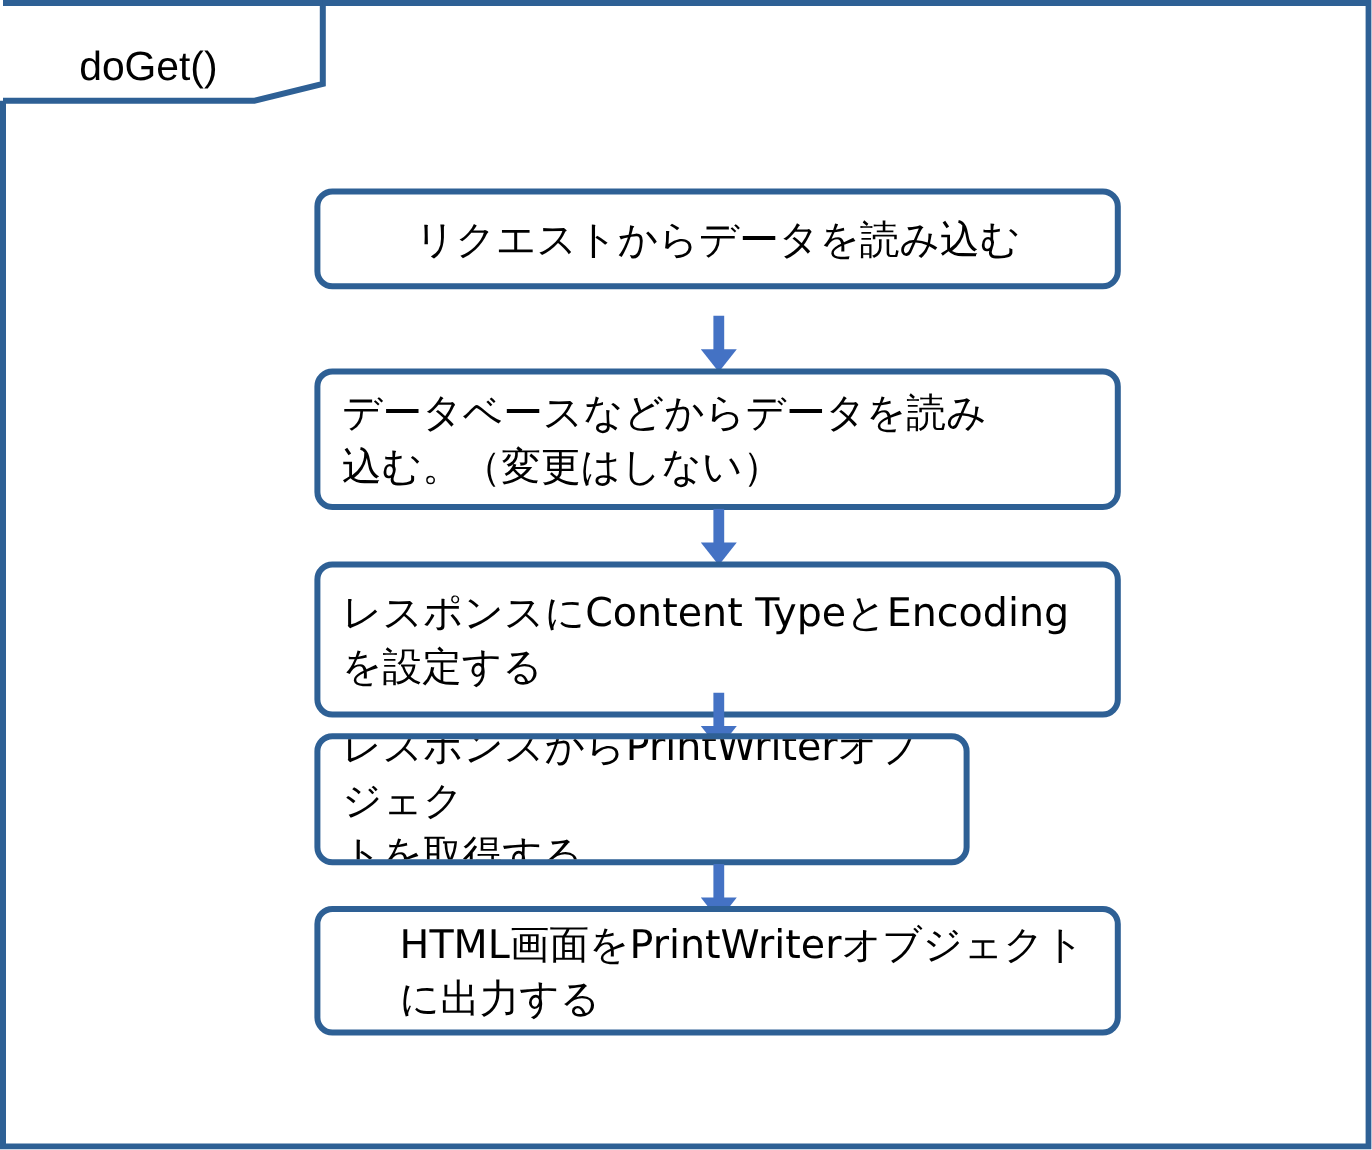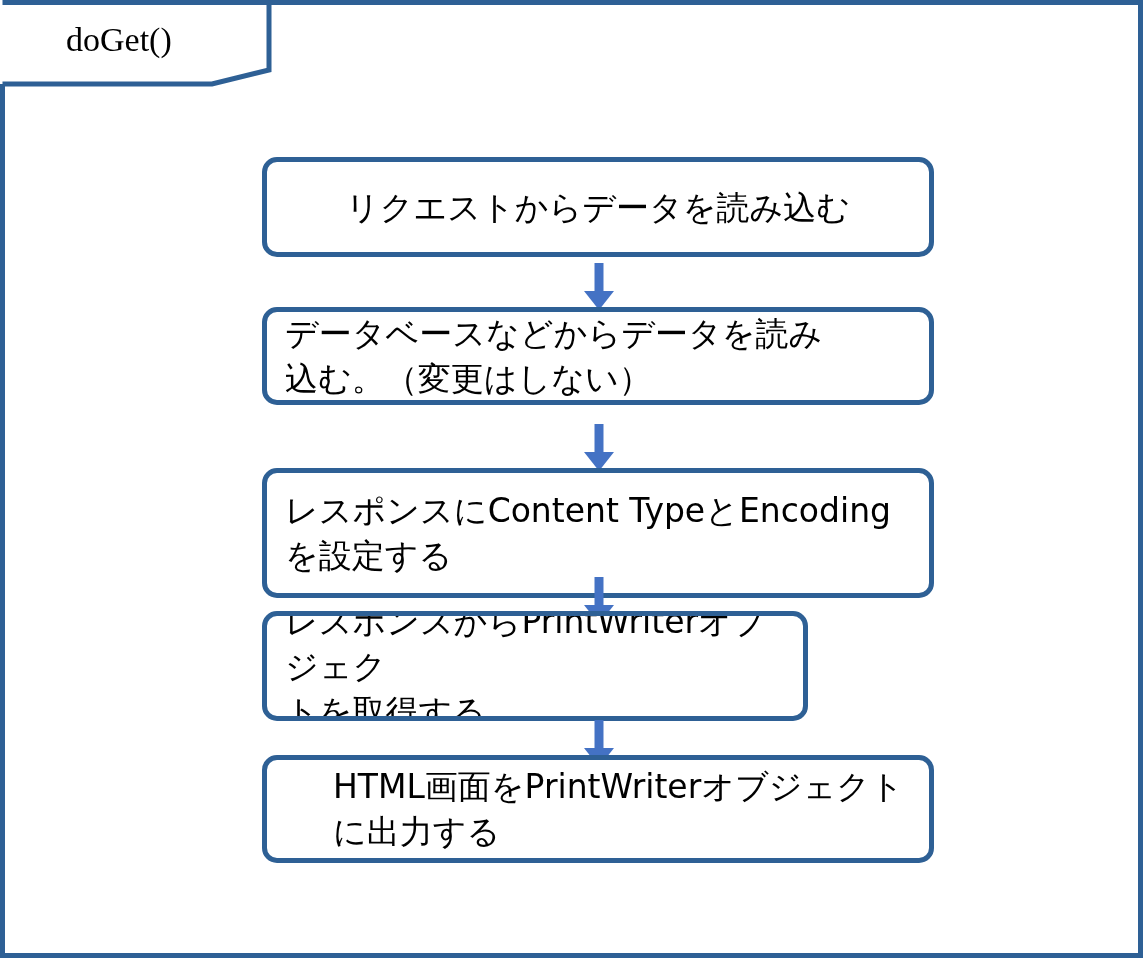"doGet()" #frame-tab-label { font-family: Liberation Serif, serif -> none; top: 20px -> 36px }
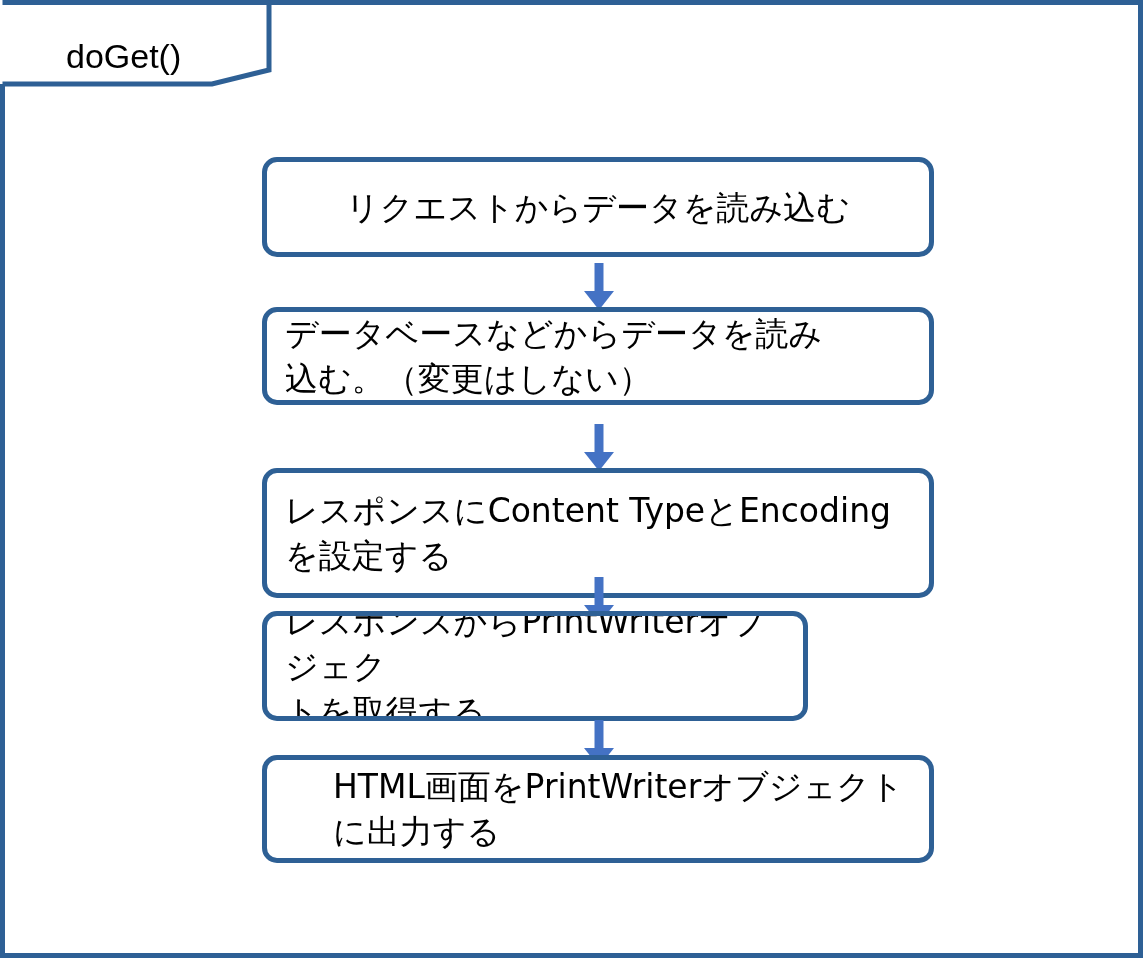"リクエストからデータを読み込む" div.flow-box { height: 100px -> 84px }
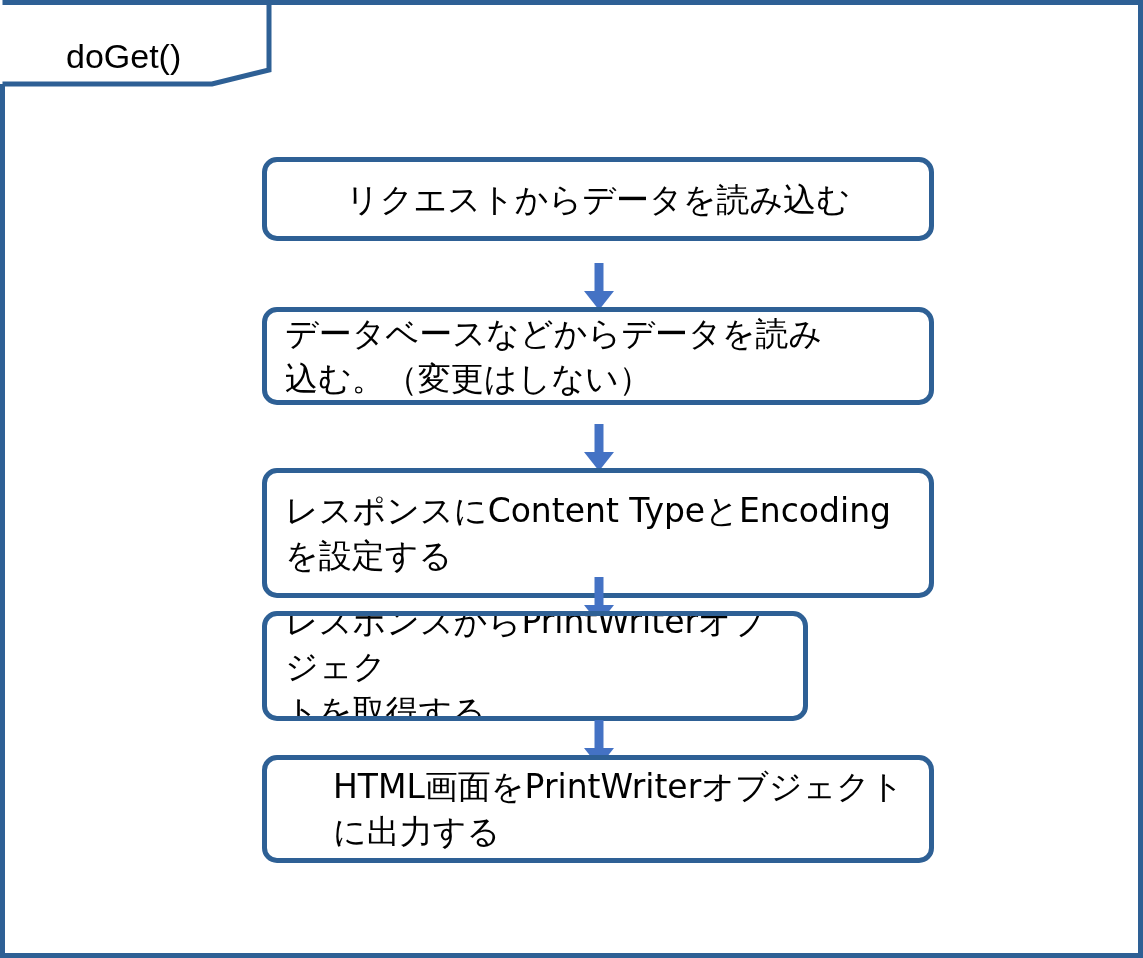"データベースなどからデータを読み" div.flow-box { height: 98px -> 118px }
